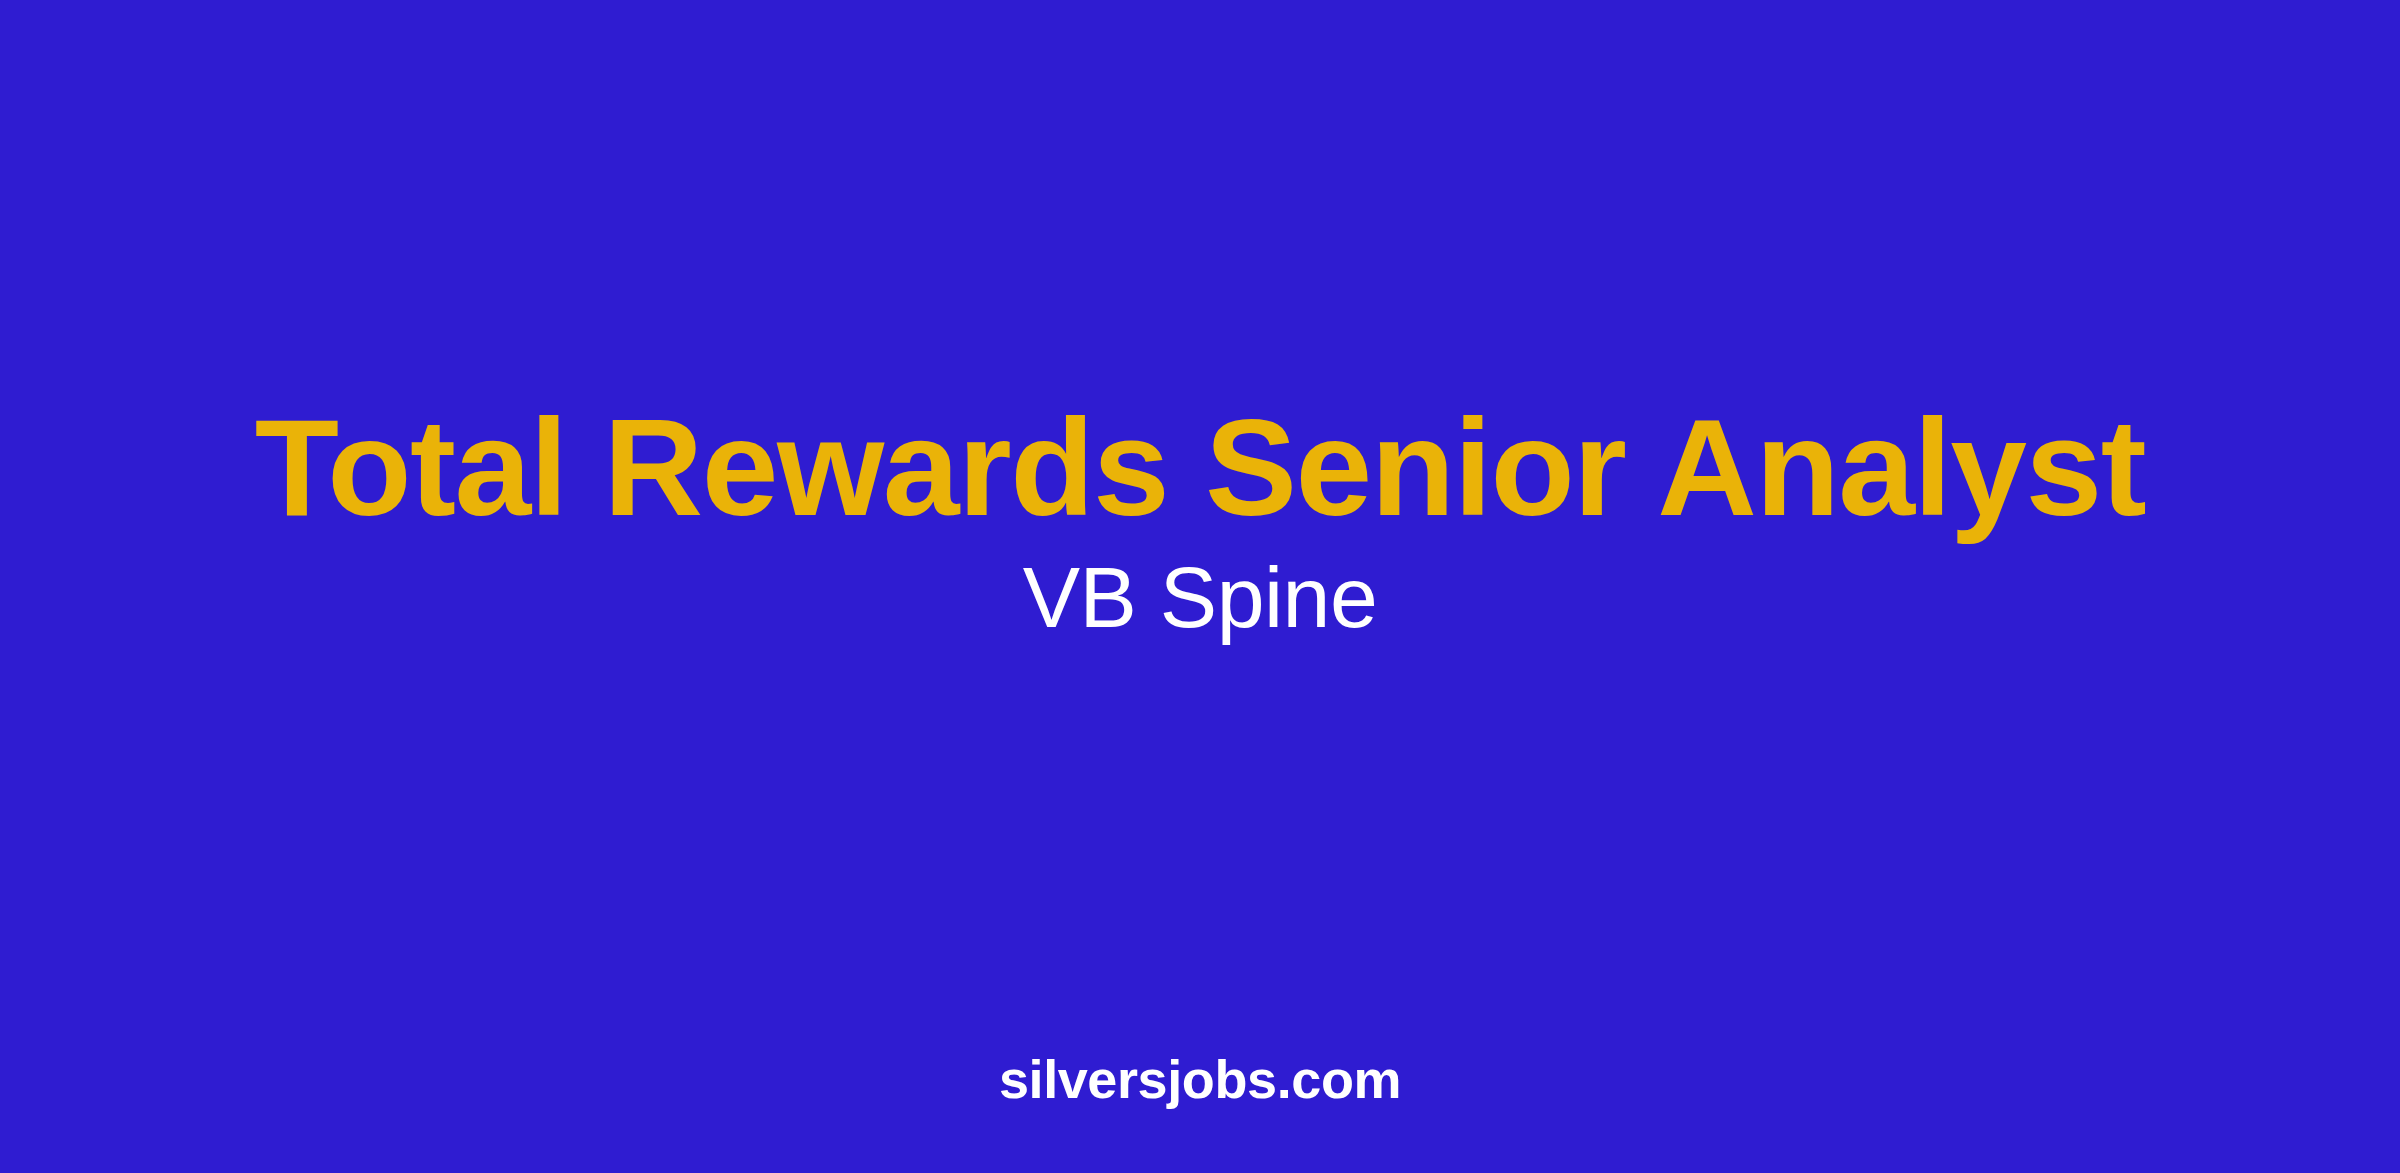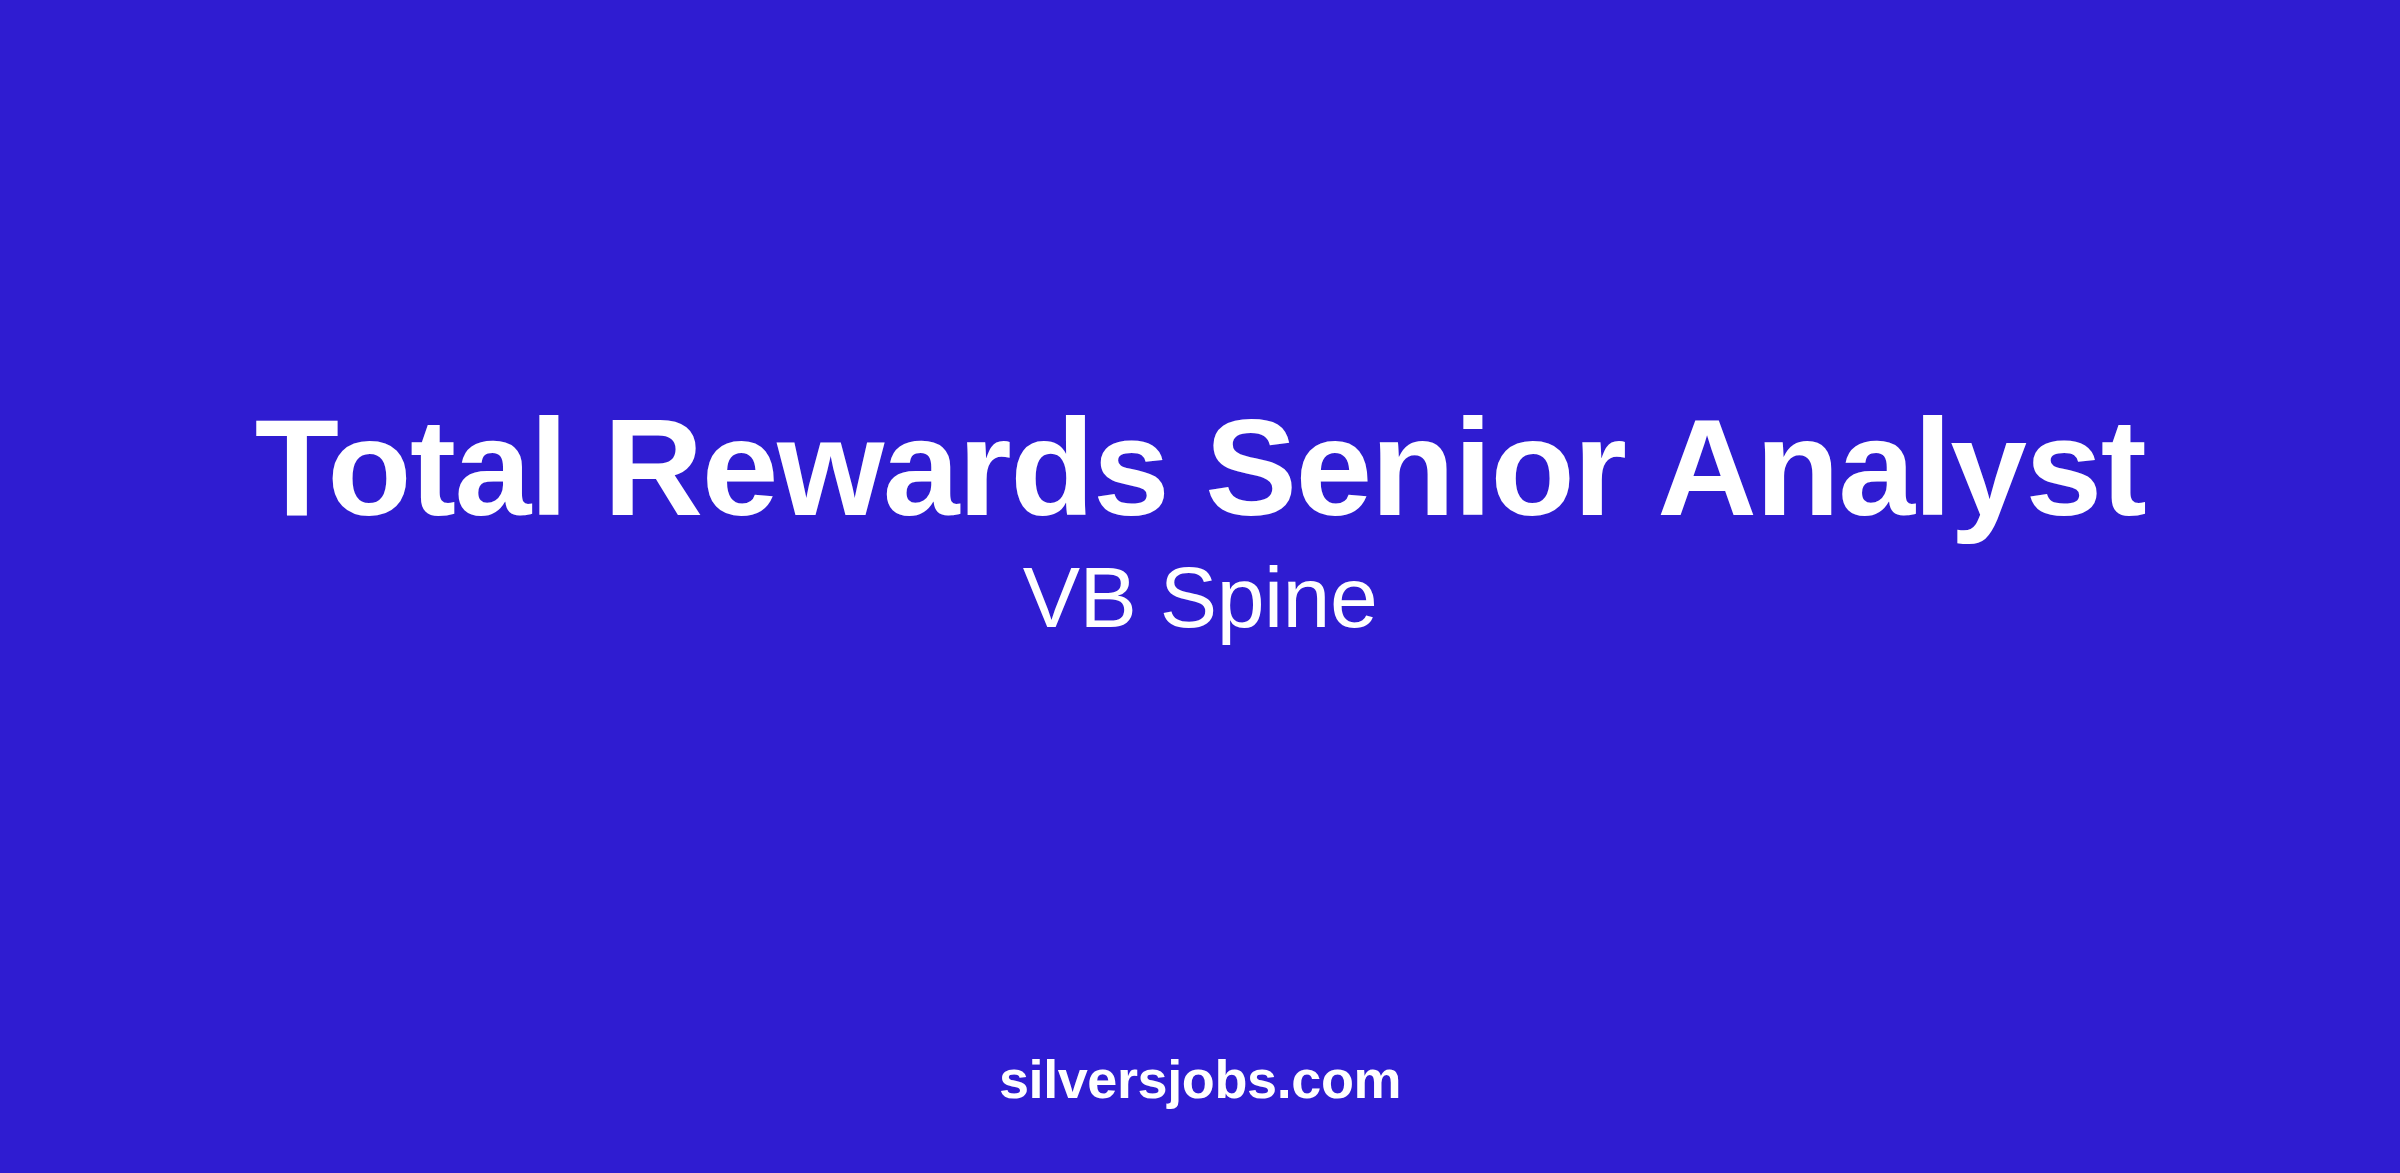"Total Rewards Senior Analyst" .job-title { color: #ffffff -> #eab308 }
